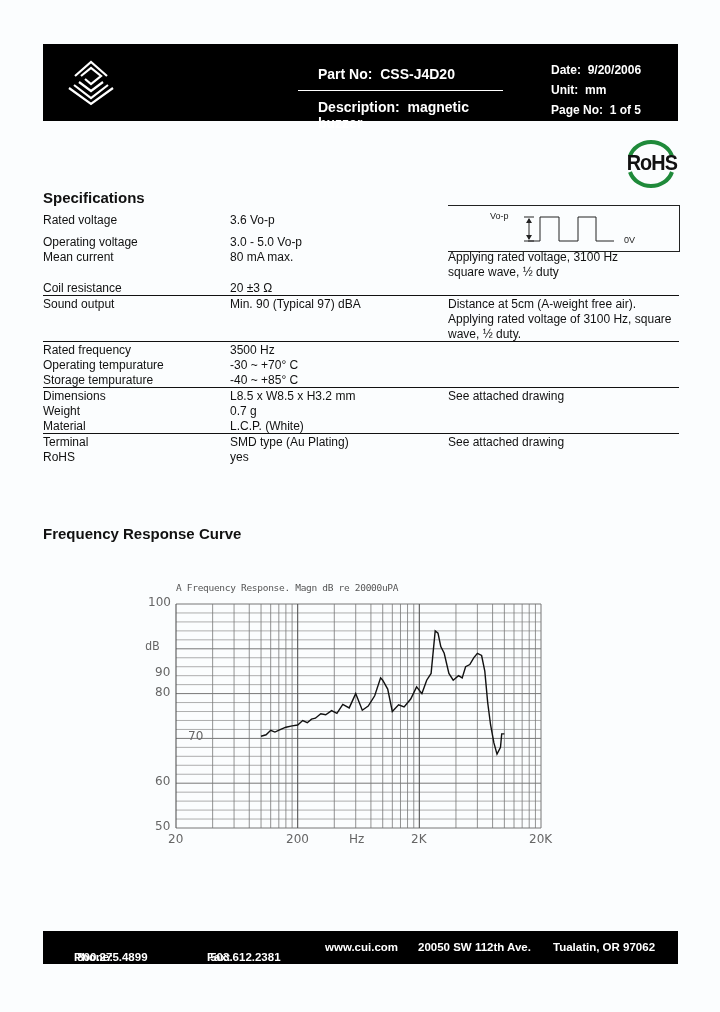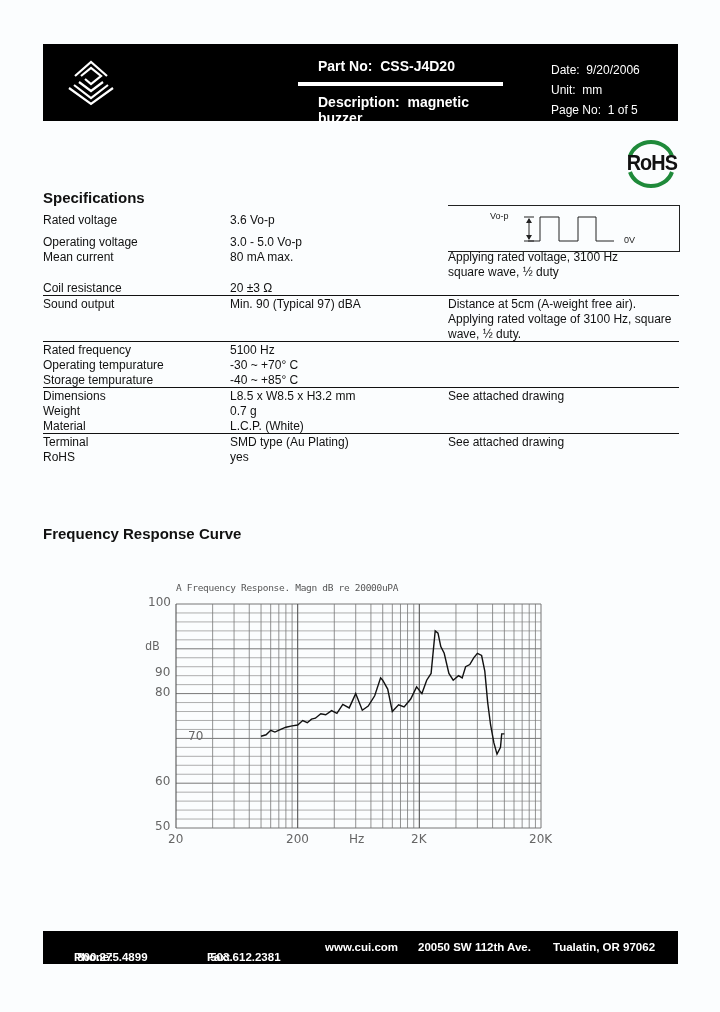"Part No: CSS-J4D20" .hdr-mid .row1 { border-bottom: 4px solid #ffffff -> 1px solid #ffffff; margin-top: none -> 8px }
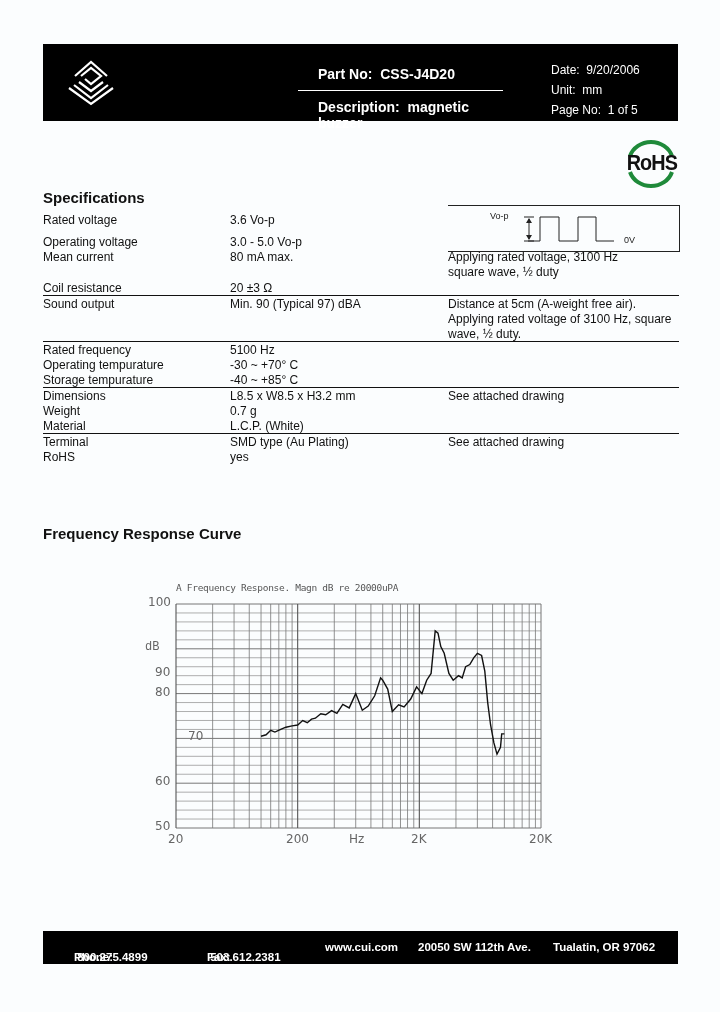"Date: 9/20/2006" .hdr-right { font-weight: normal -> bold }
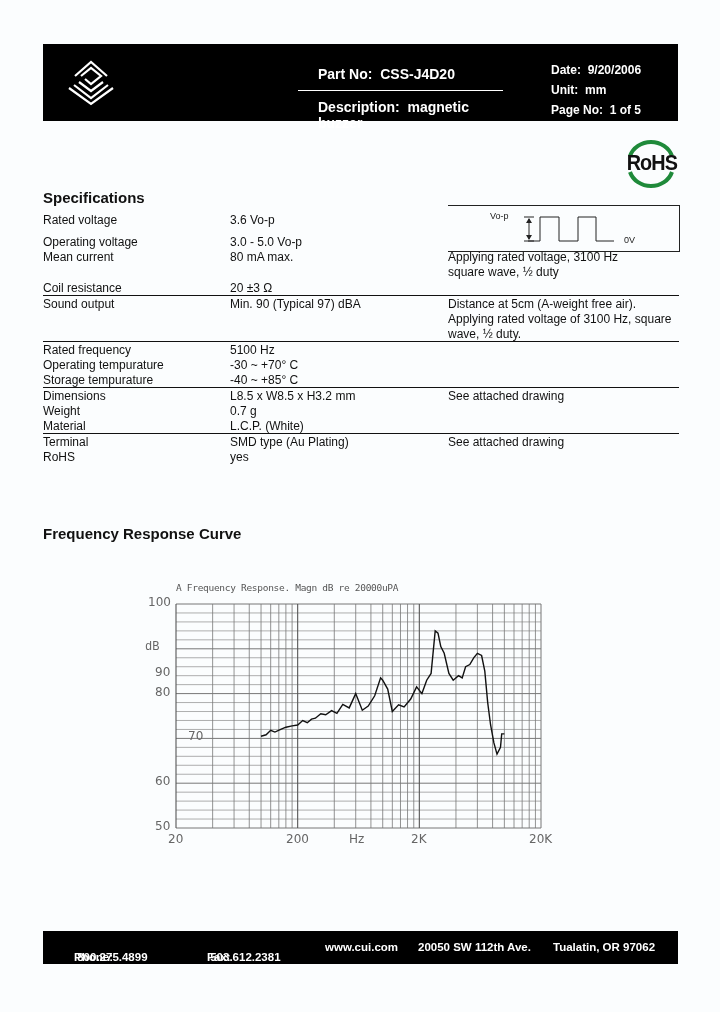"5100 Hz" span.c2 { text: 5100 -> 3500 }
